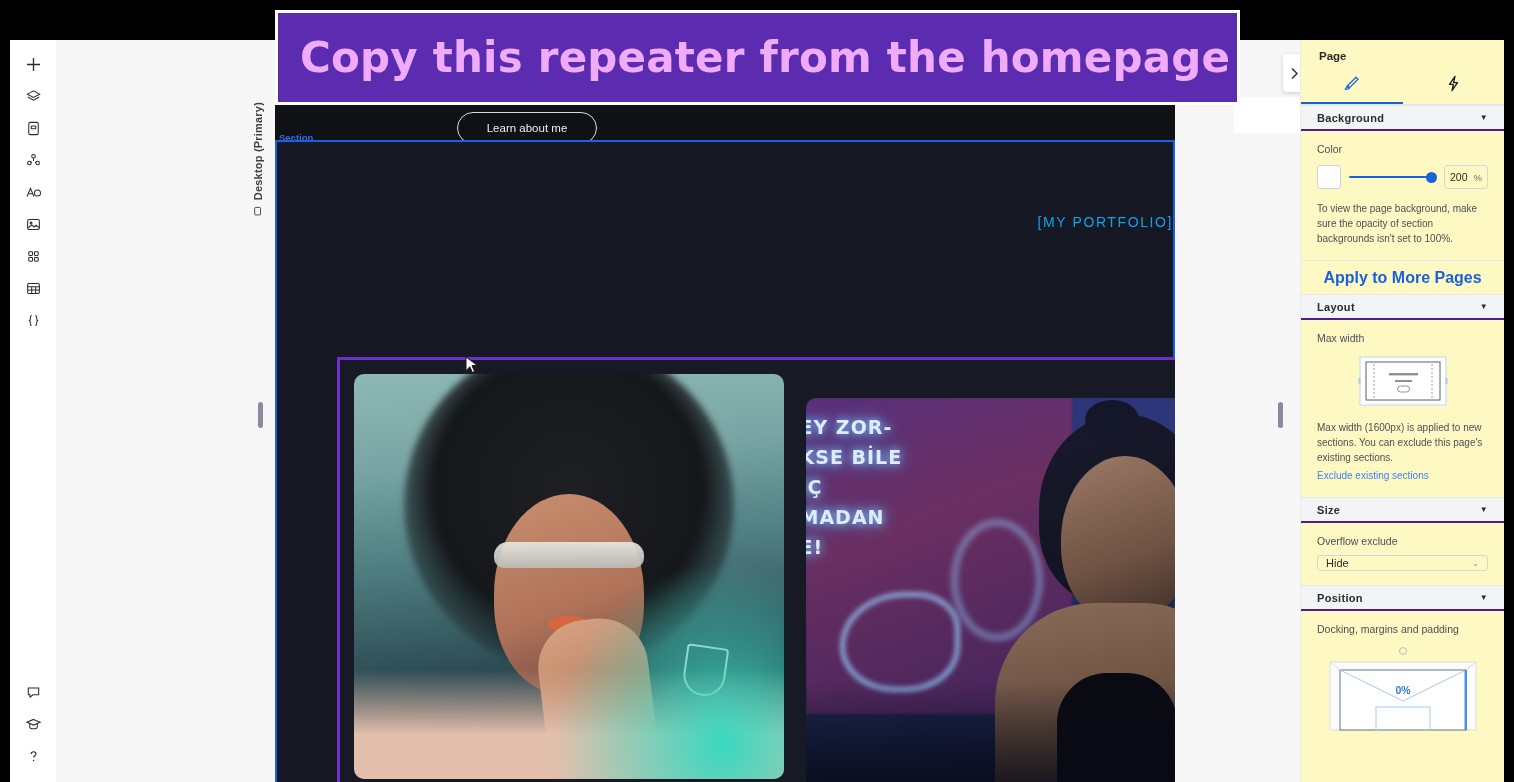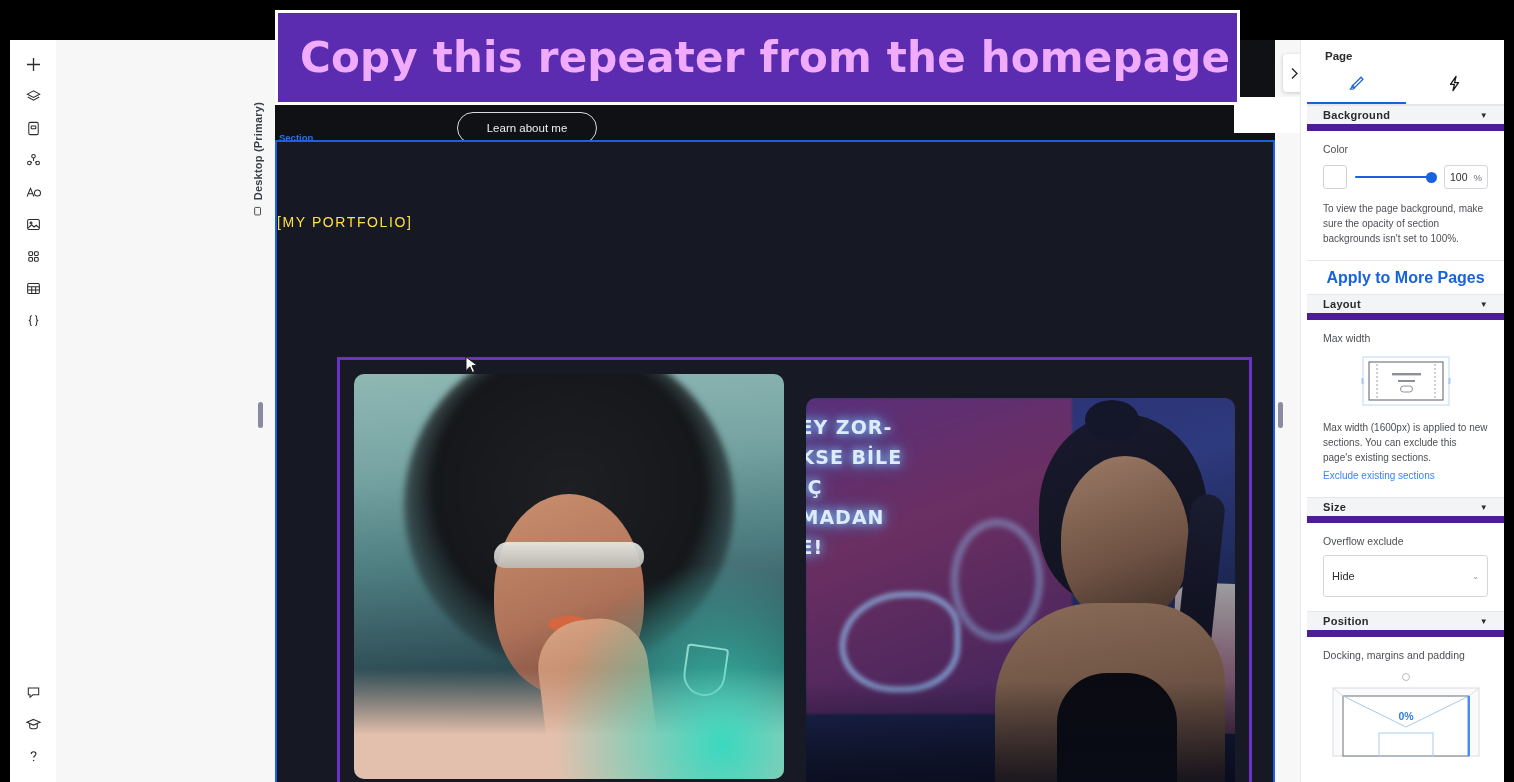"Page" .right-panel { background: #ffffff -> #fef9c3; padding-left: 6px -> none }
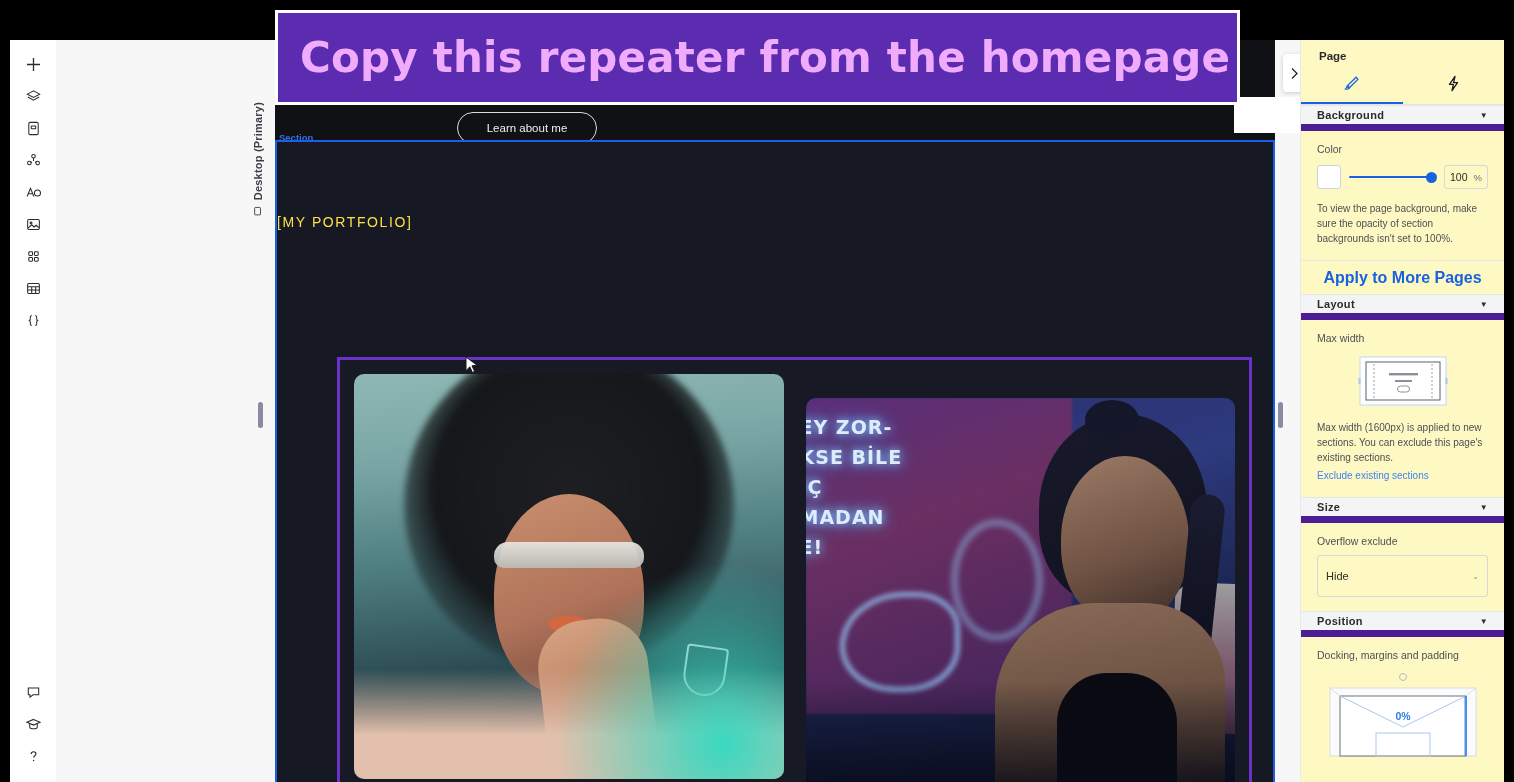"Background" .acc-head { border-bottom: 7px solid #4c1d95 -> 2px solid #4c1d95 }
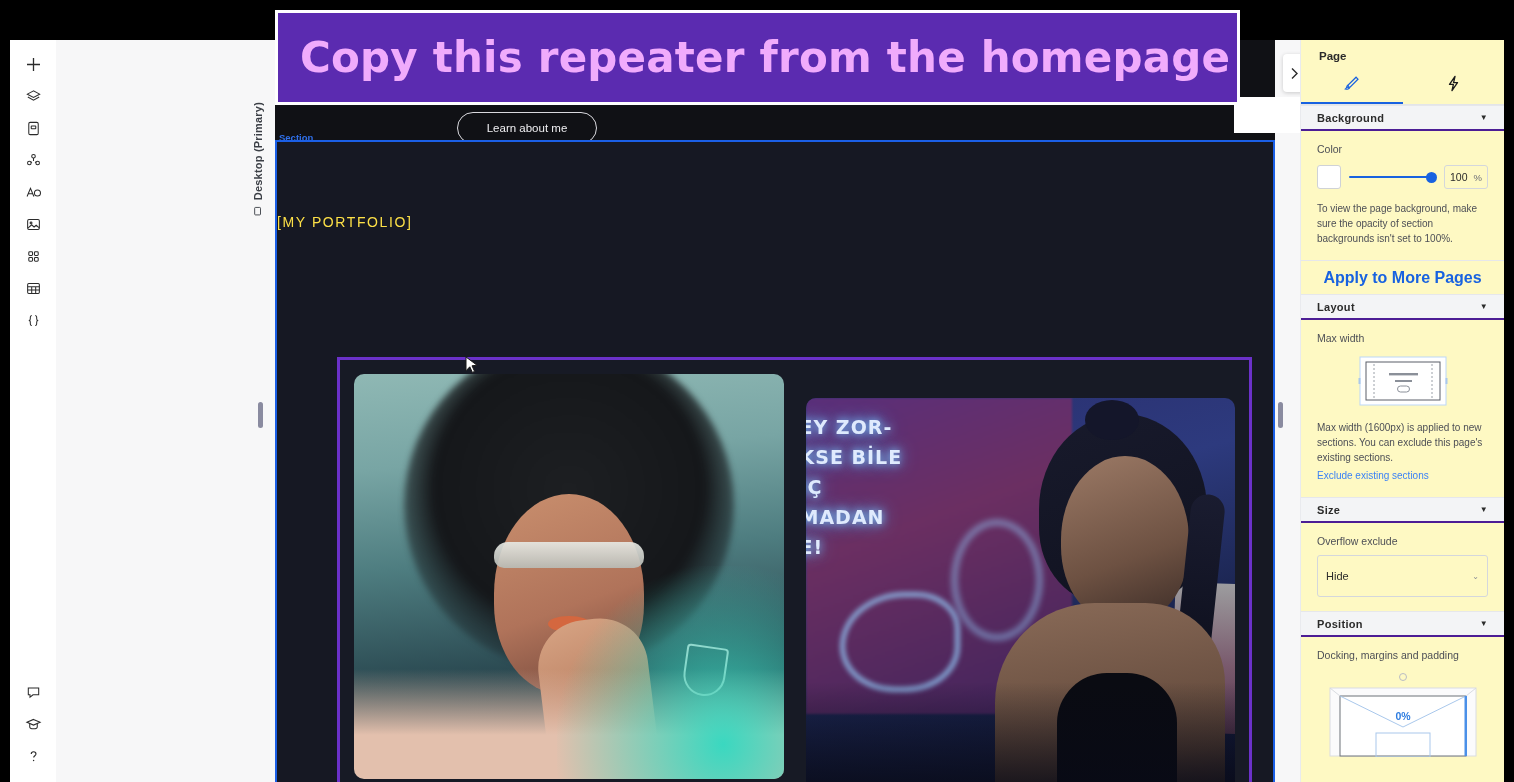"Learn about me" .stage { width: 1000px -> 900px }
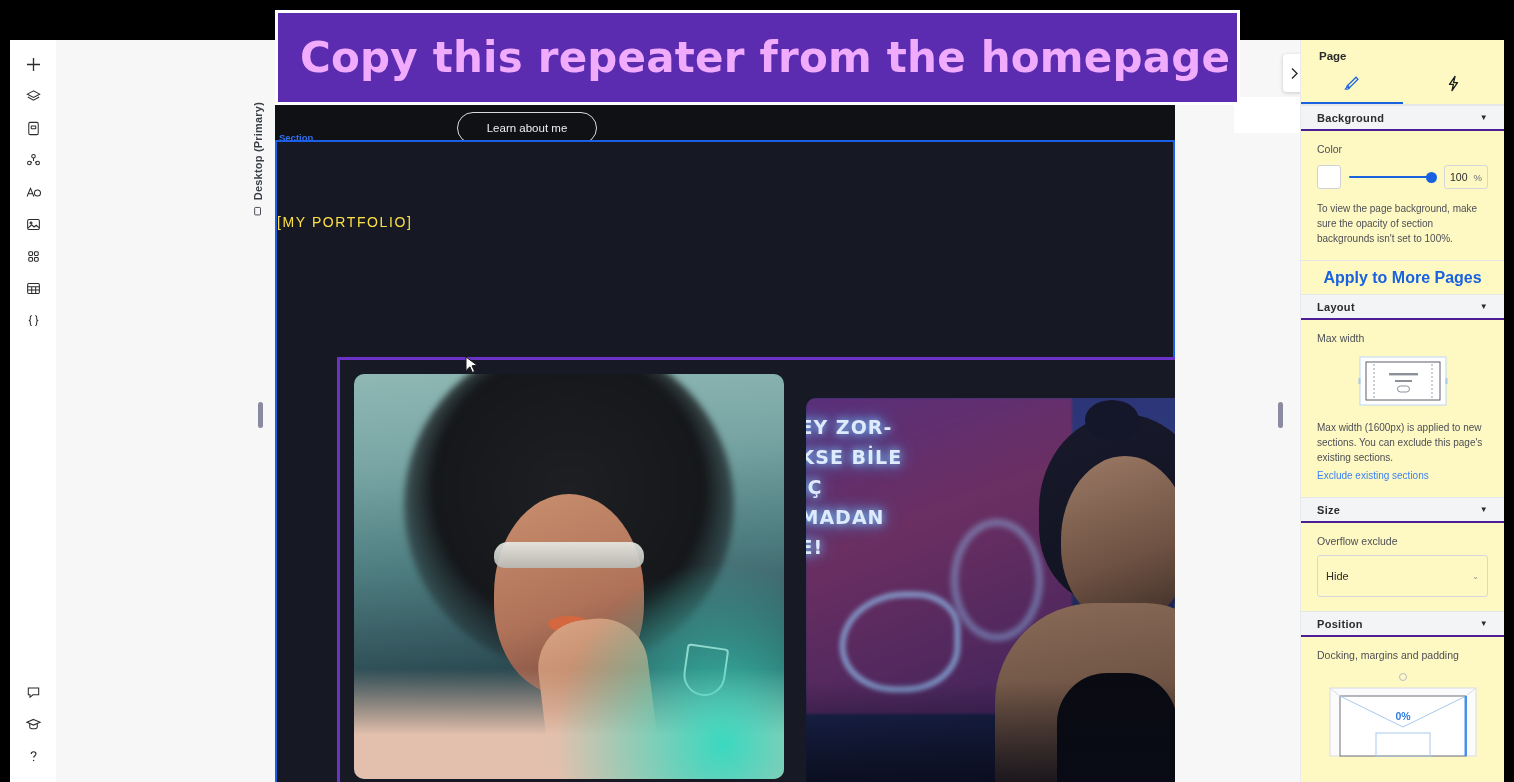"100" span { text: 100 -> 200 }
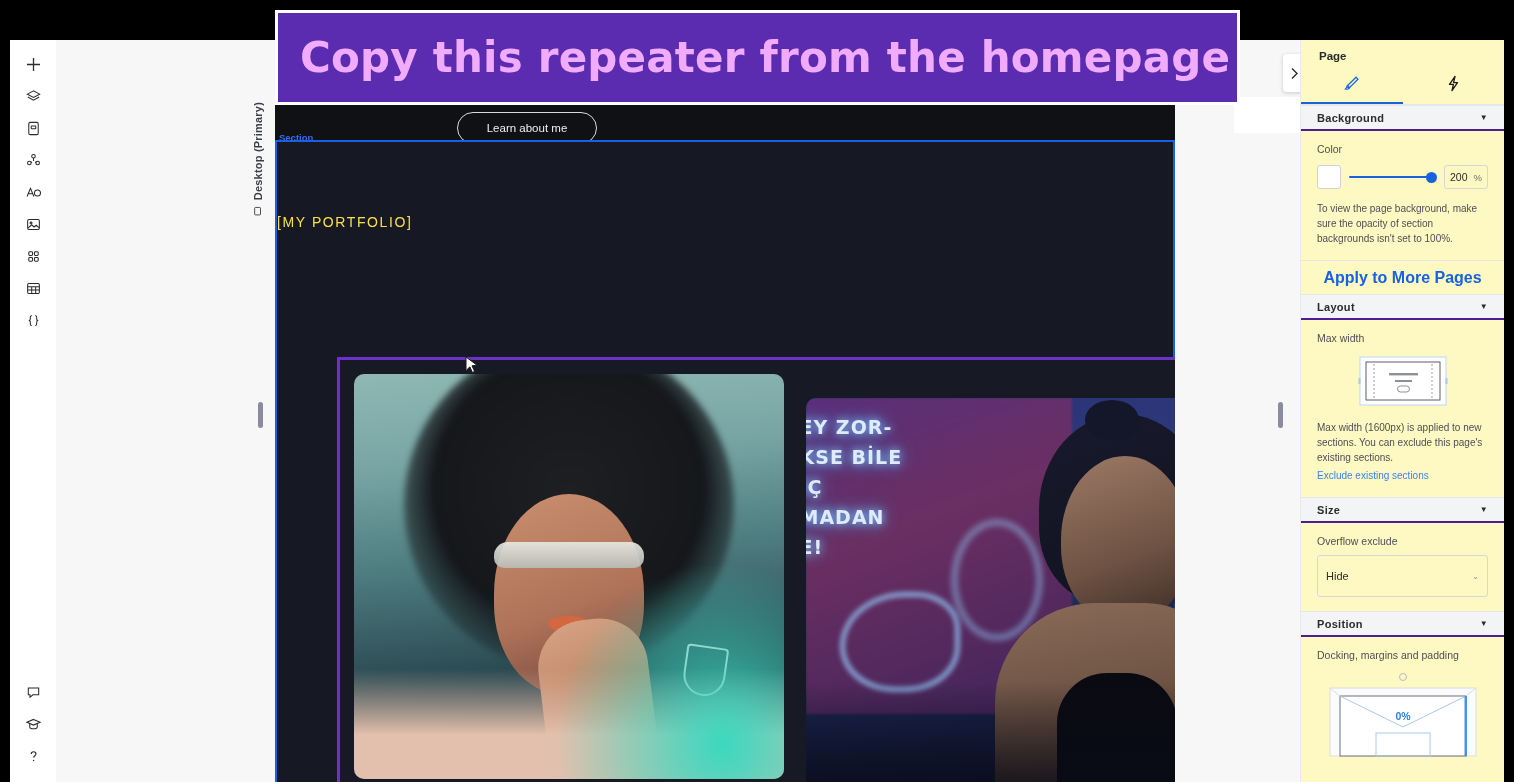"[MY PORTFOLIO]" .portfolio-title { color: #fde047 -> #0ea5e9; text-align: left -> right }
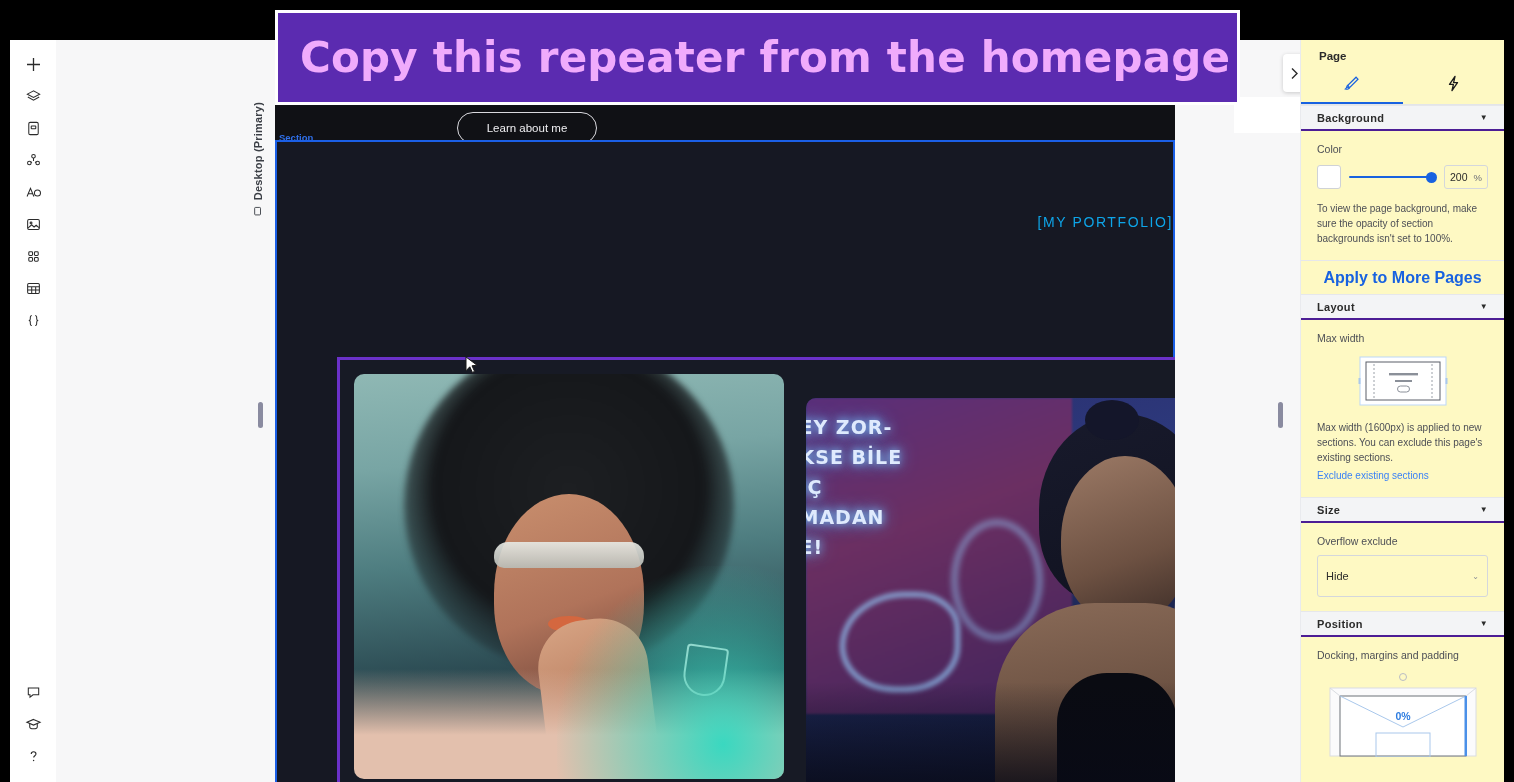"Hide" .select { height: 42px -> 16px }
